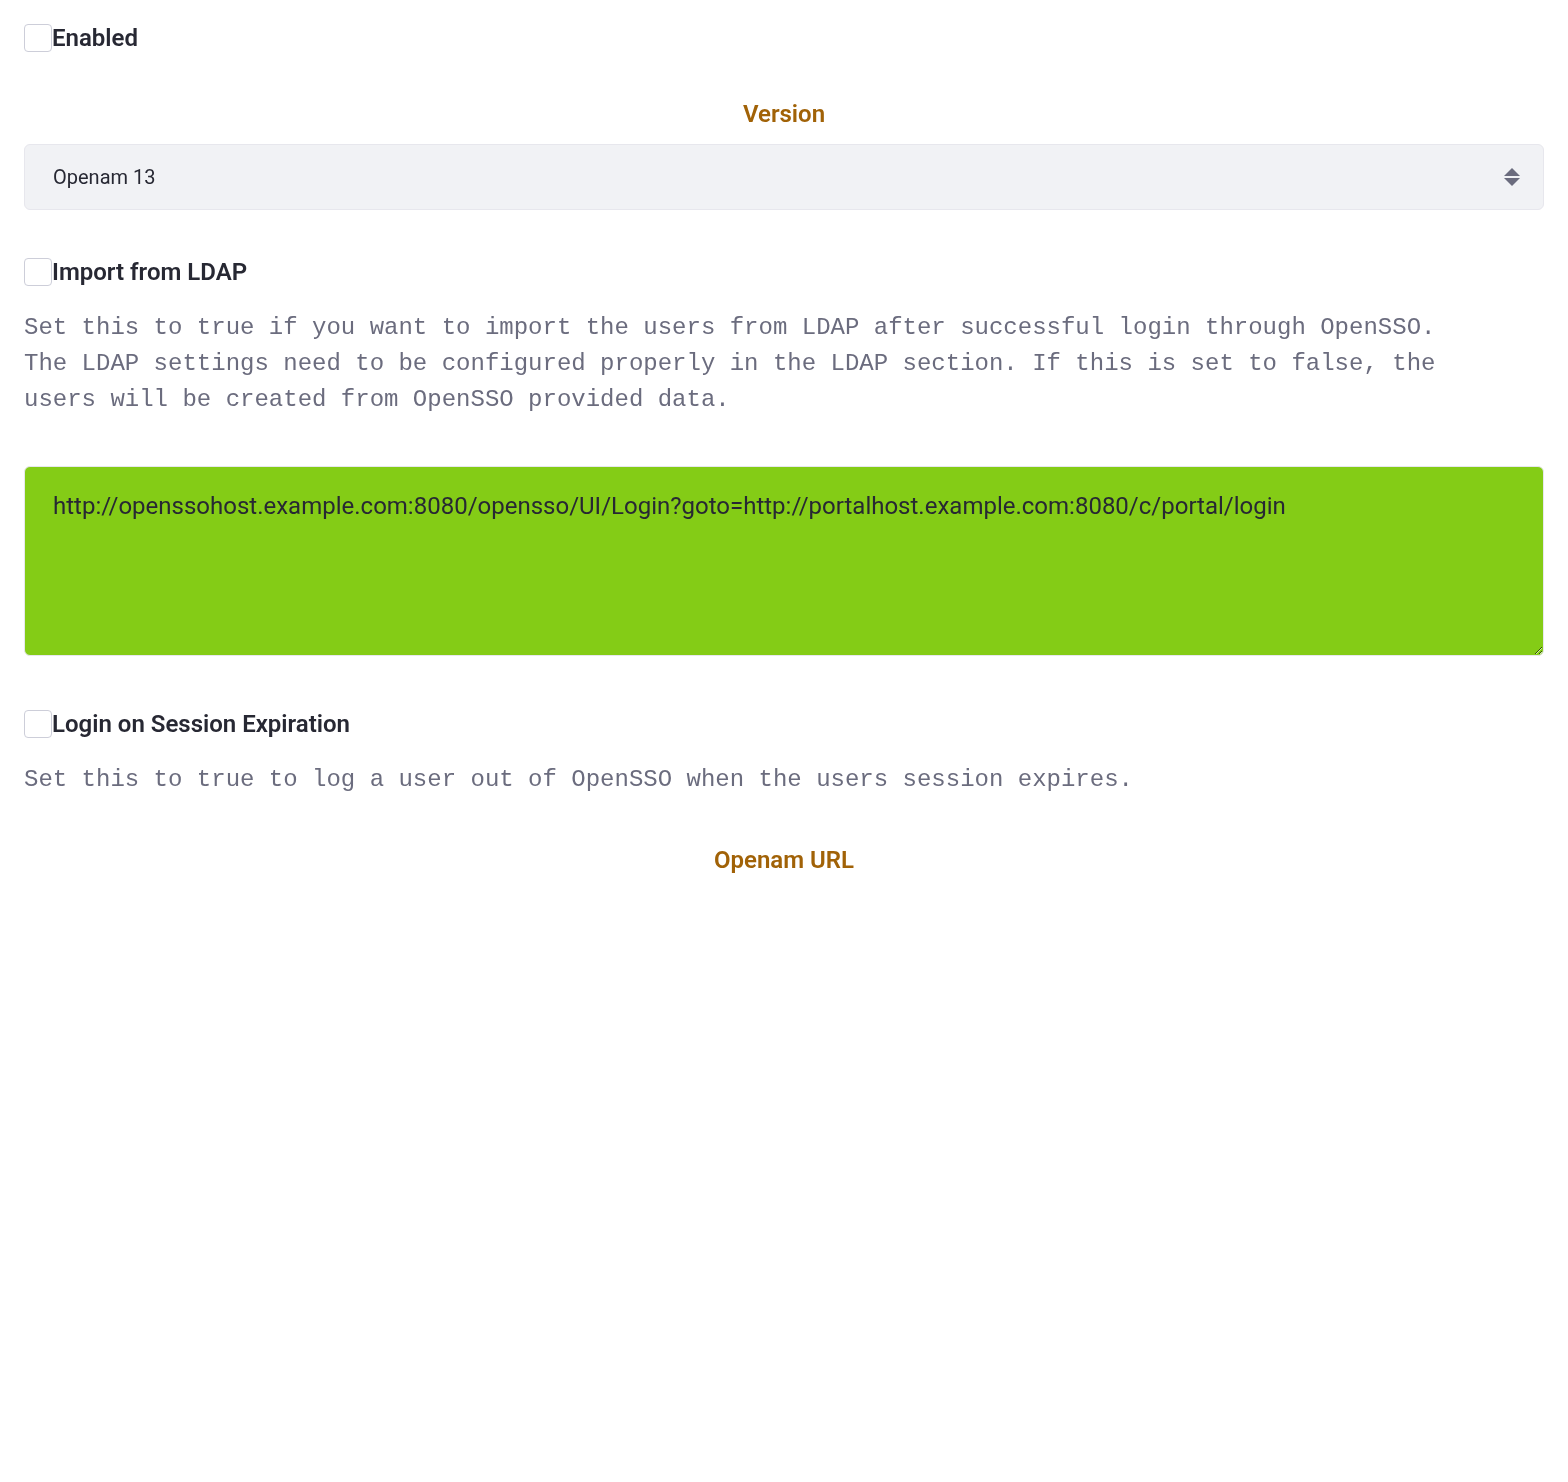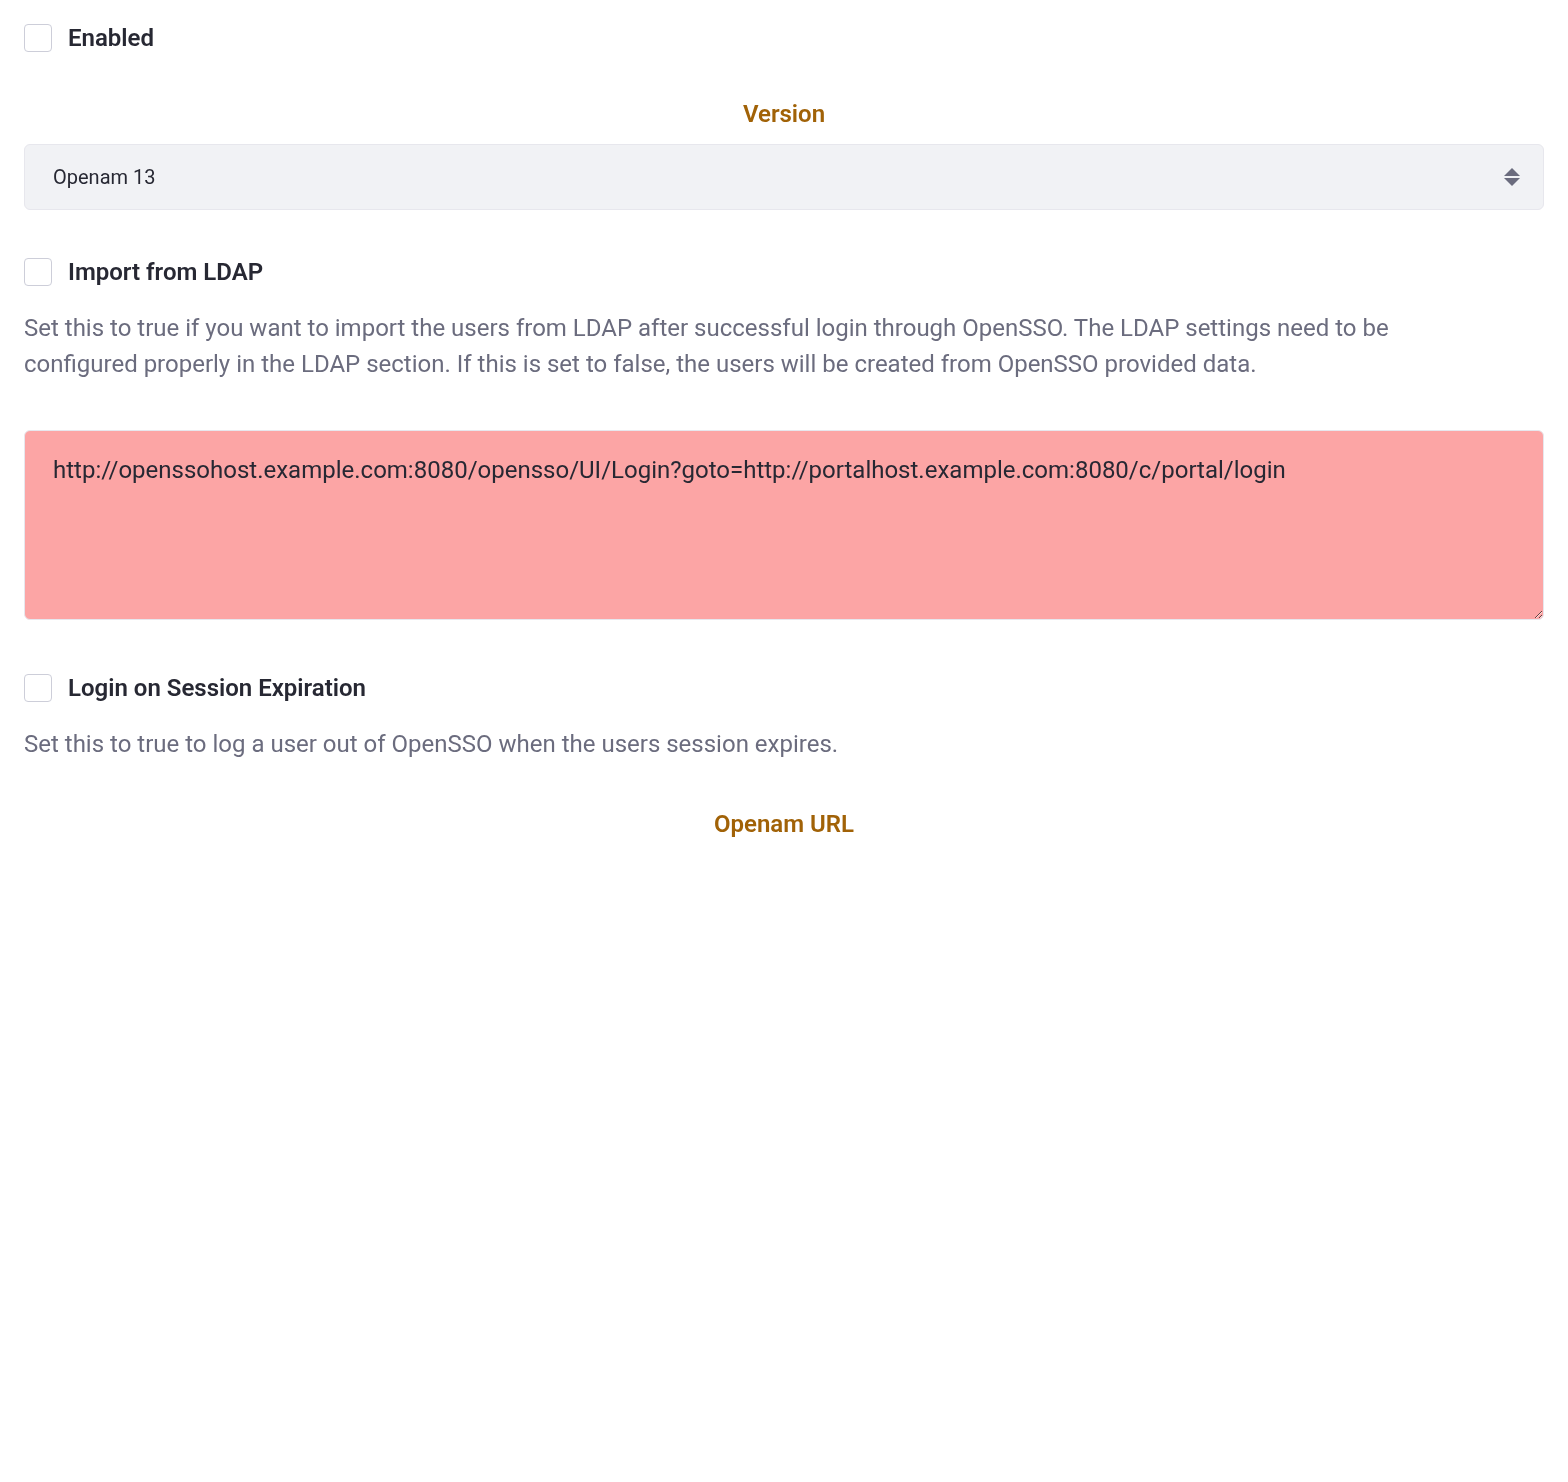"Enabled" .checkbox-group { gap: 16px -> none }
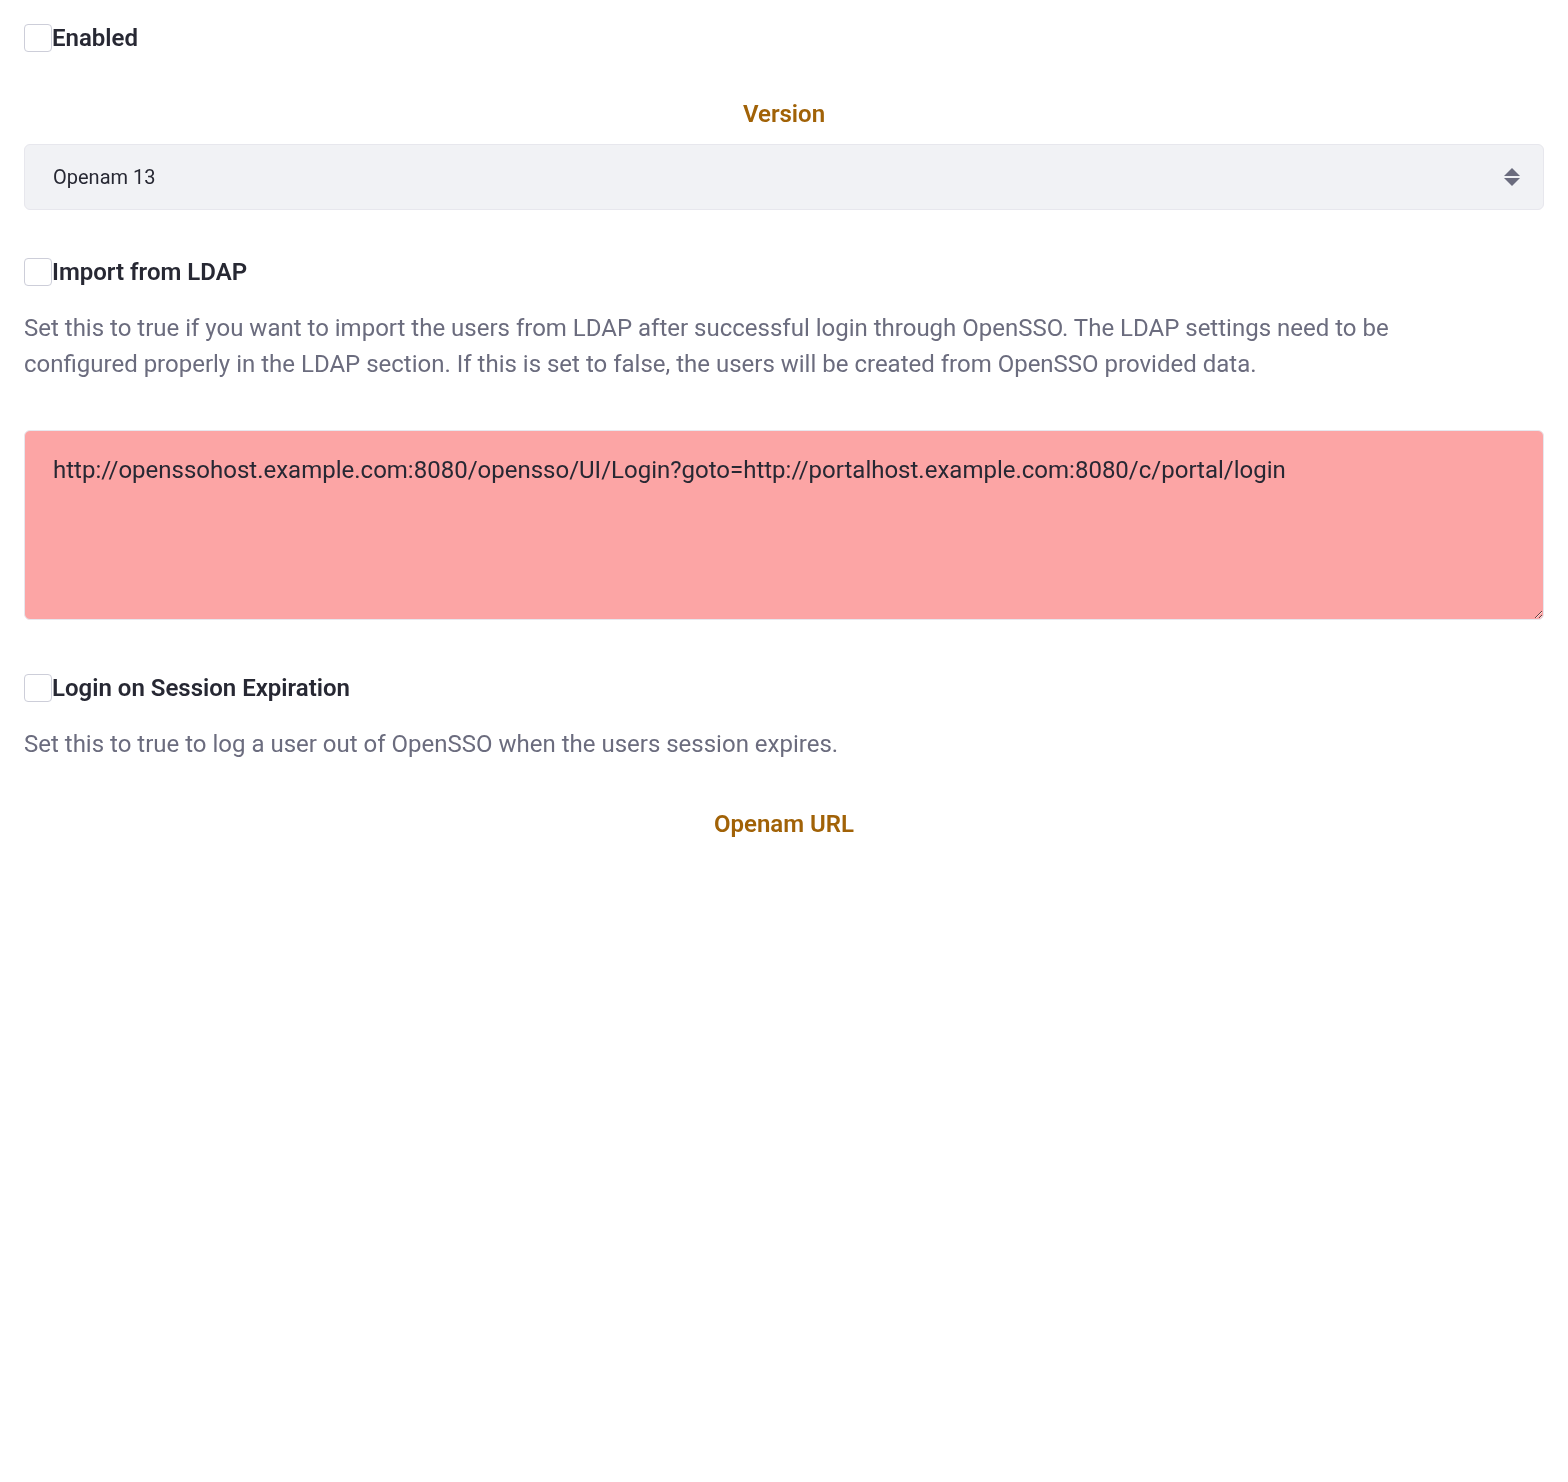"Set this to true if" .help-text { font-family: none -> Liberation Mono, monospace }
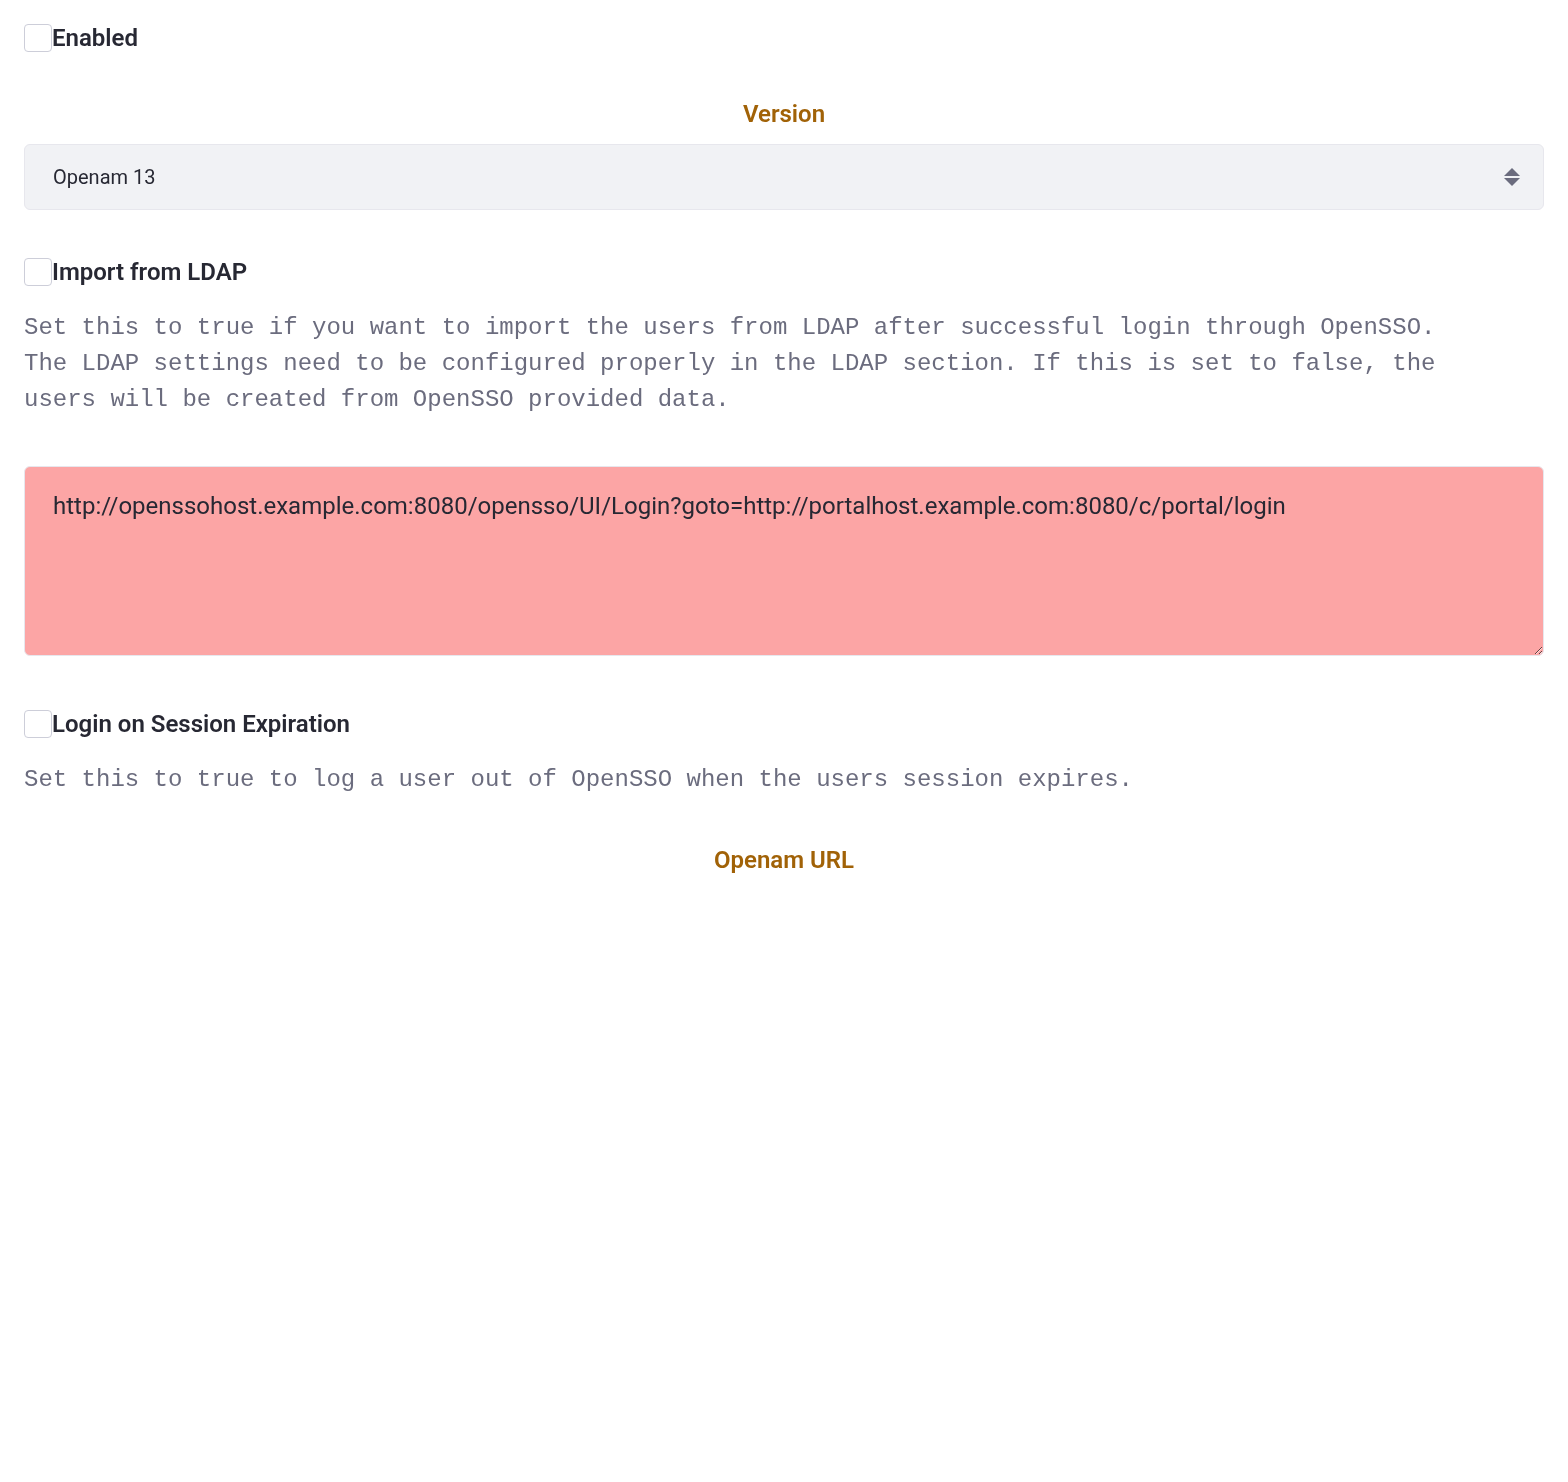"http://openssohost.example.com:8080/open" .textarea-input { background: #fca5a5 -> #84cc16 }
